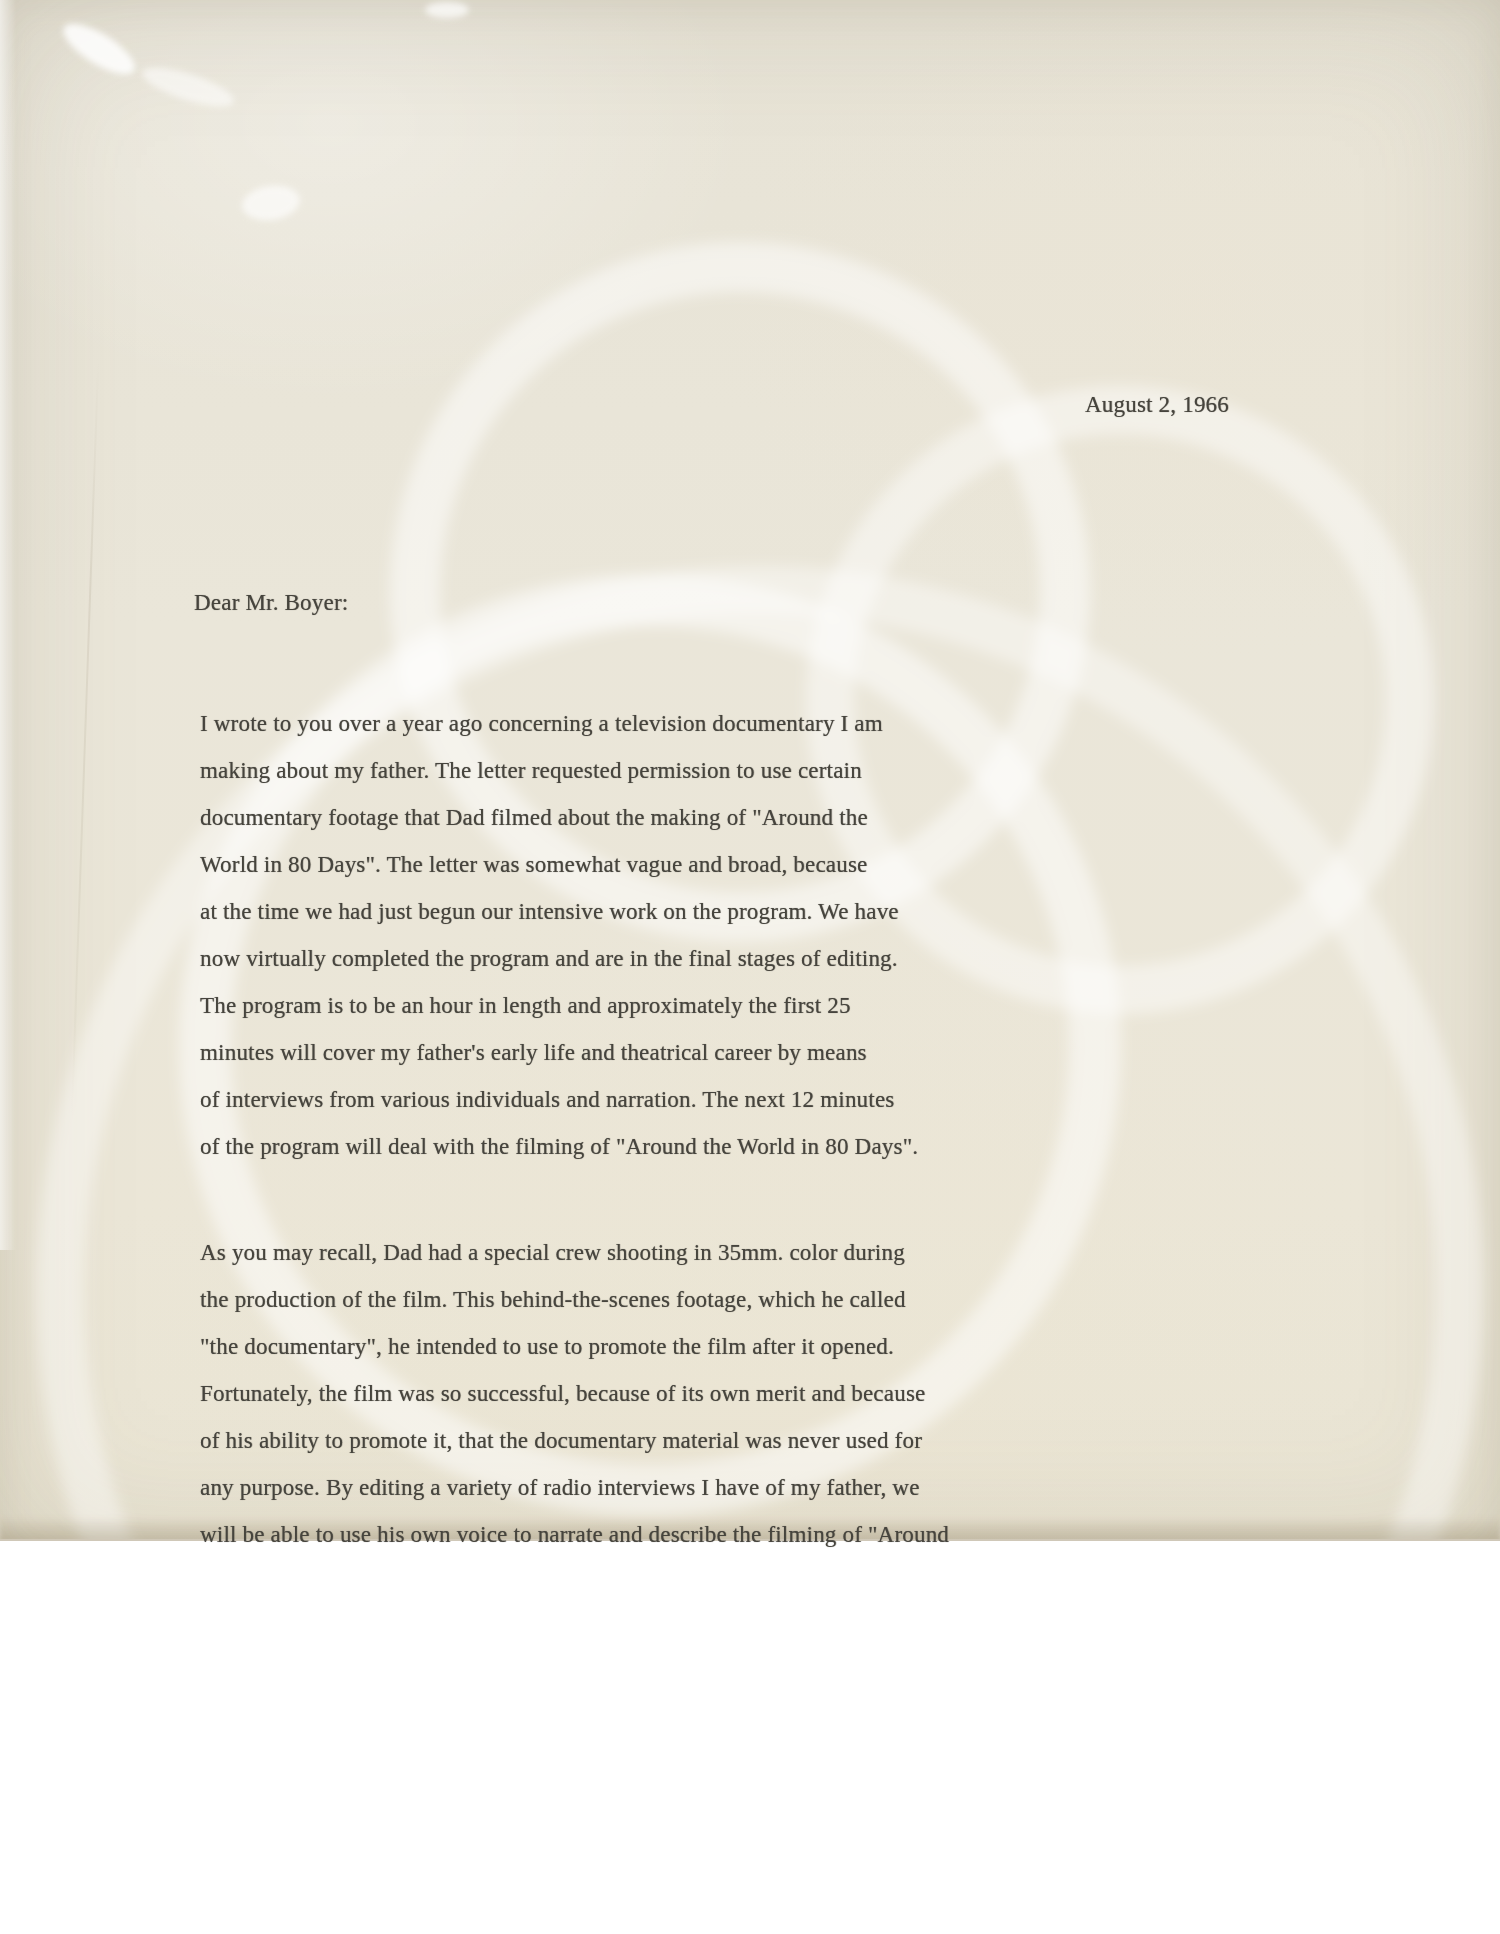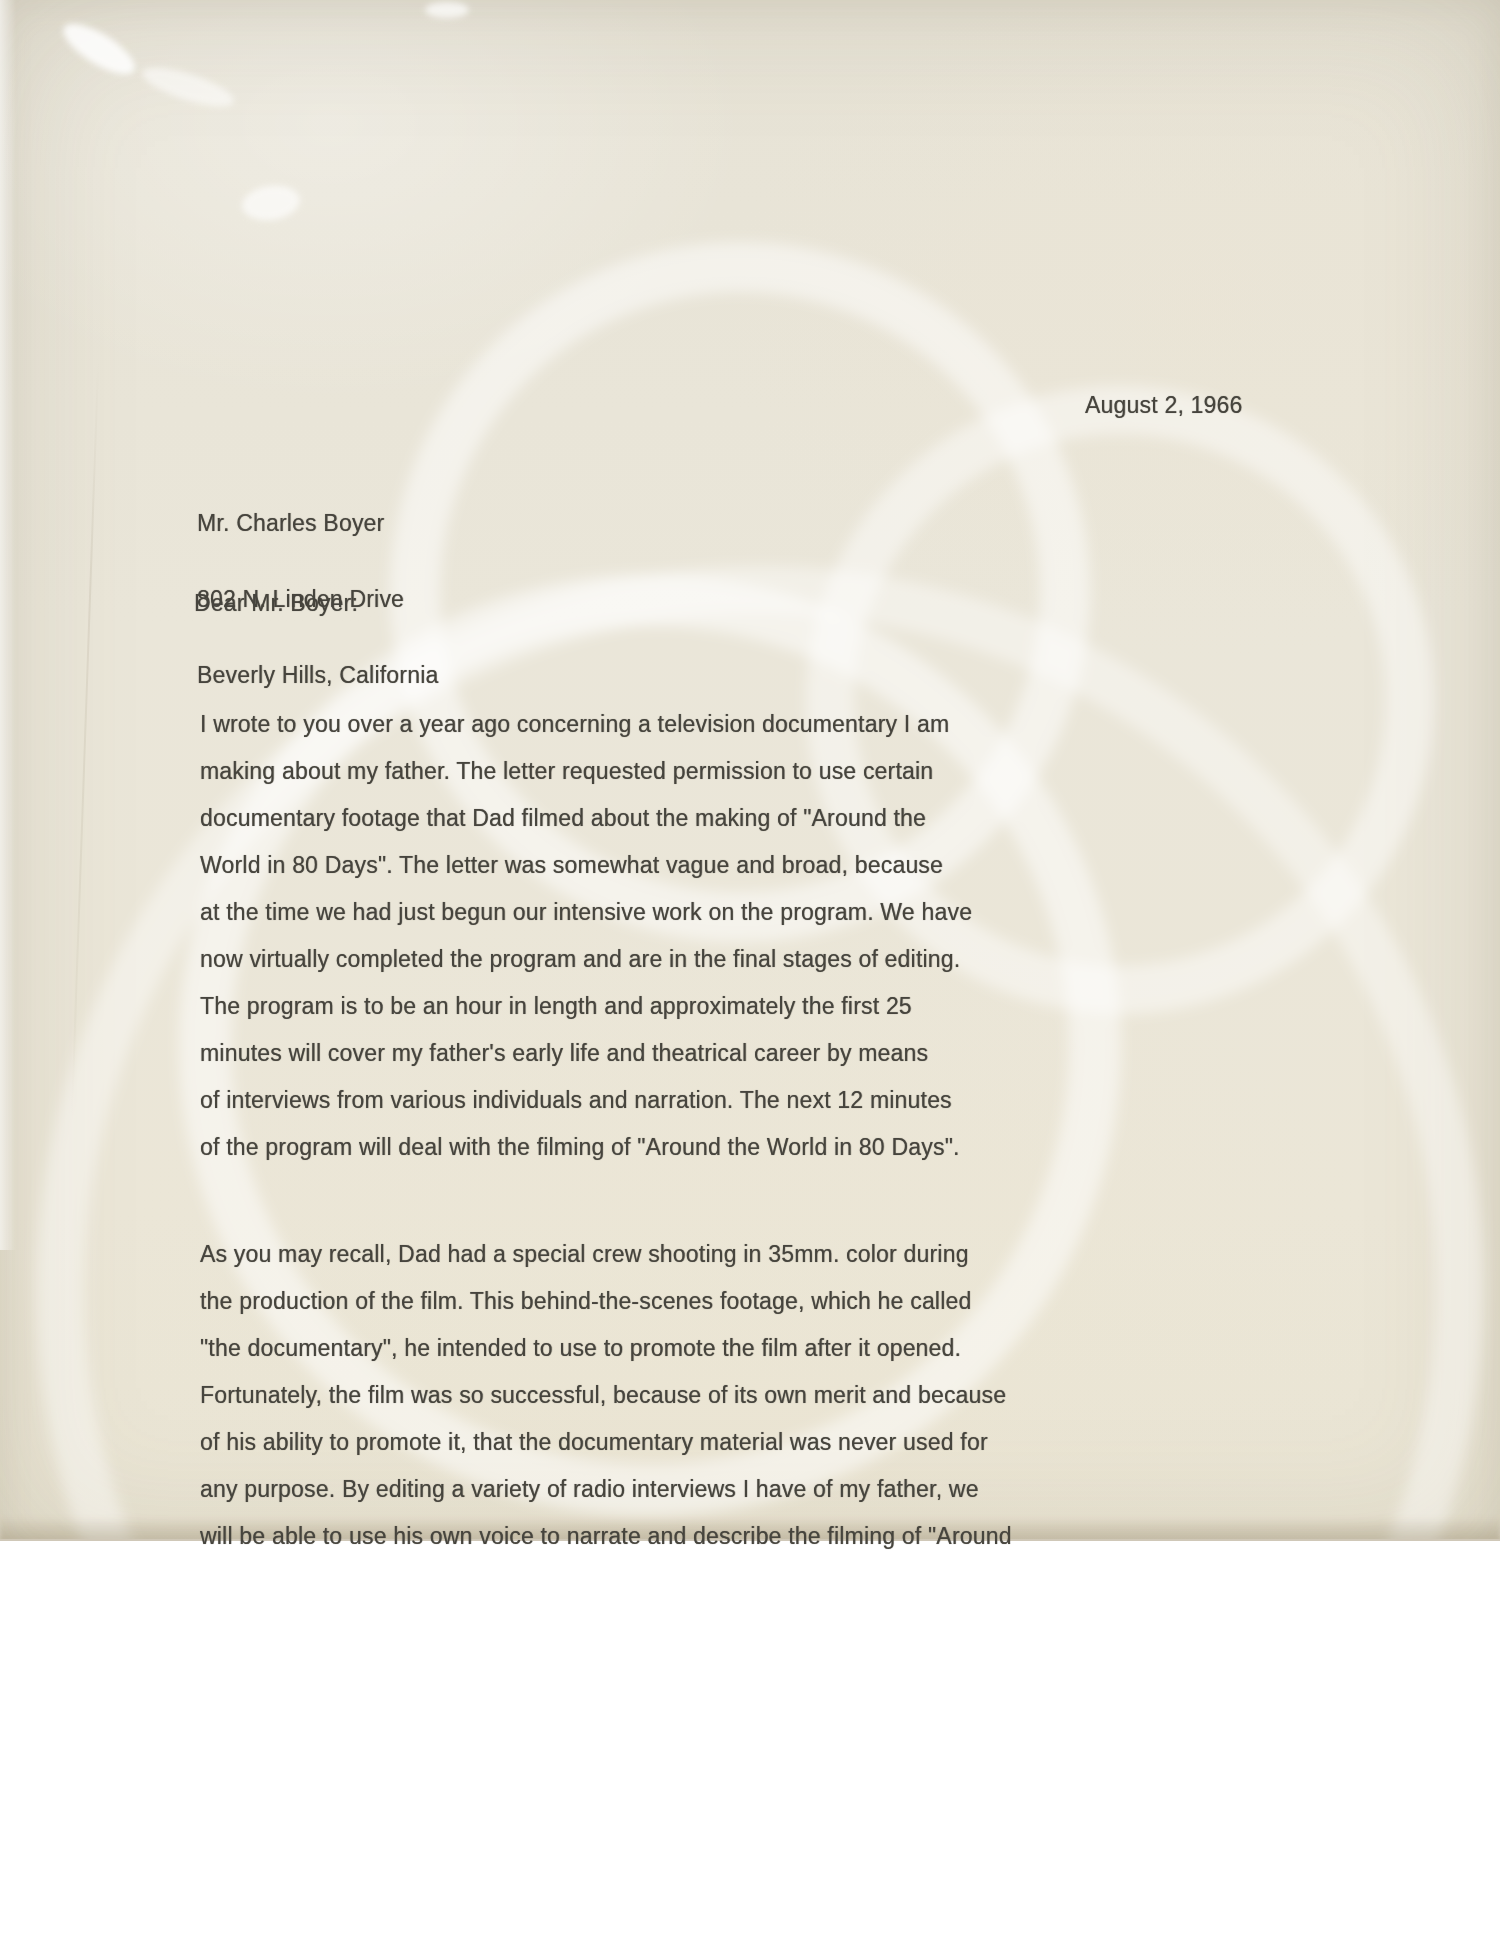"August 2, 1966" .page { font-family: Liberation Sans, sans-serif -> Liberation Serif, serif }
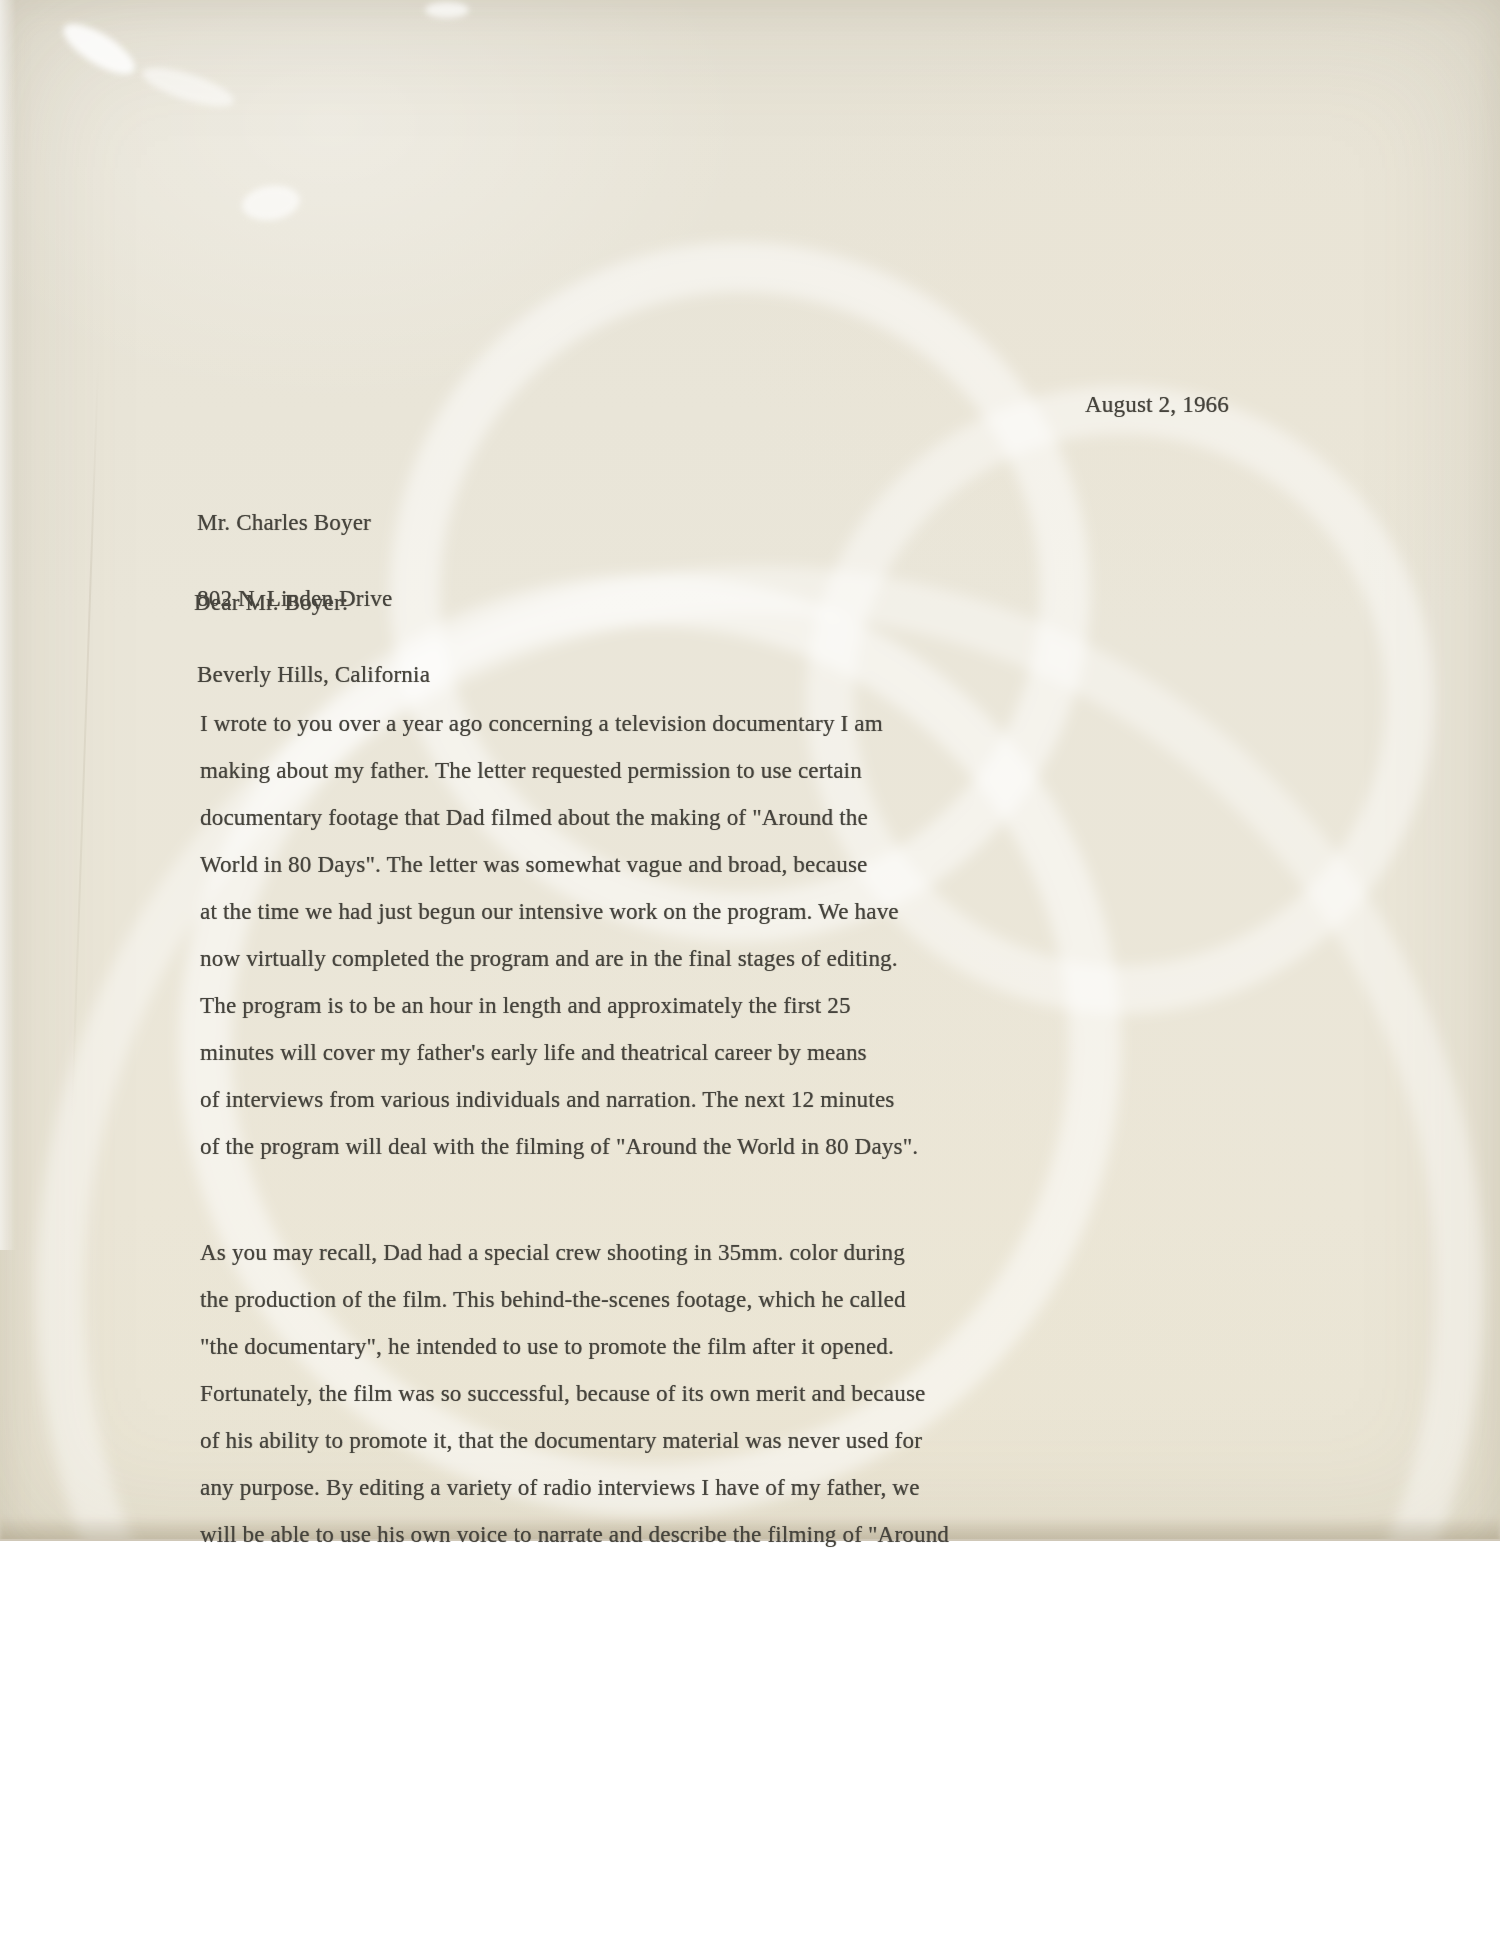"Mr. Charles Boyer" div.typed { html: <div> <div>Mr. Charles Boyer</div> <div>802 N. Linden Drive</div> <div>Beverly Hills, California</div> </div> -> none }
